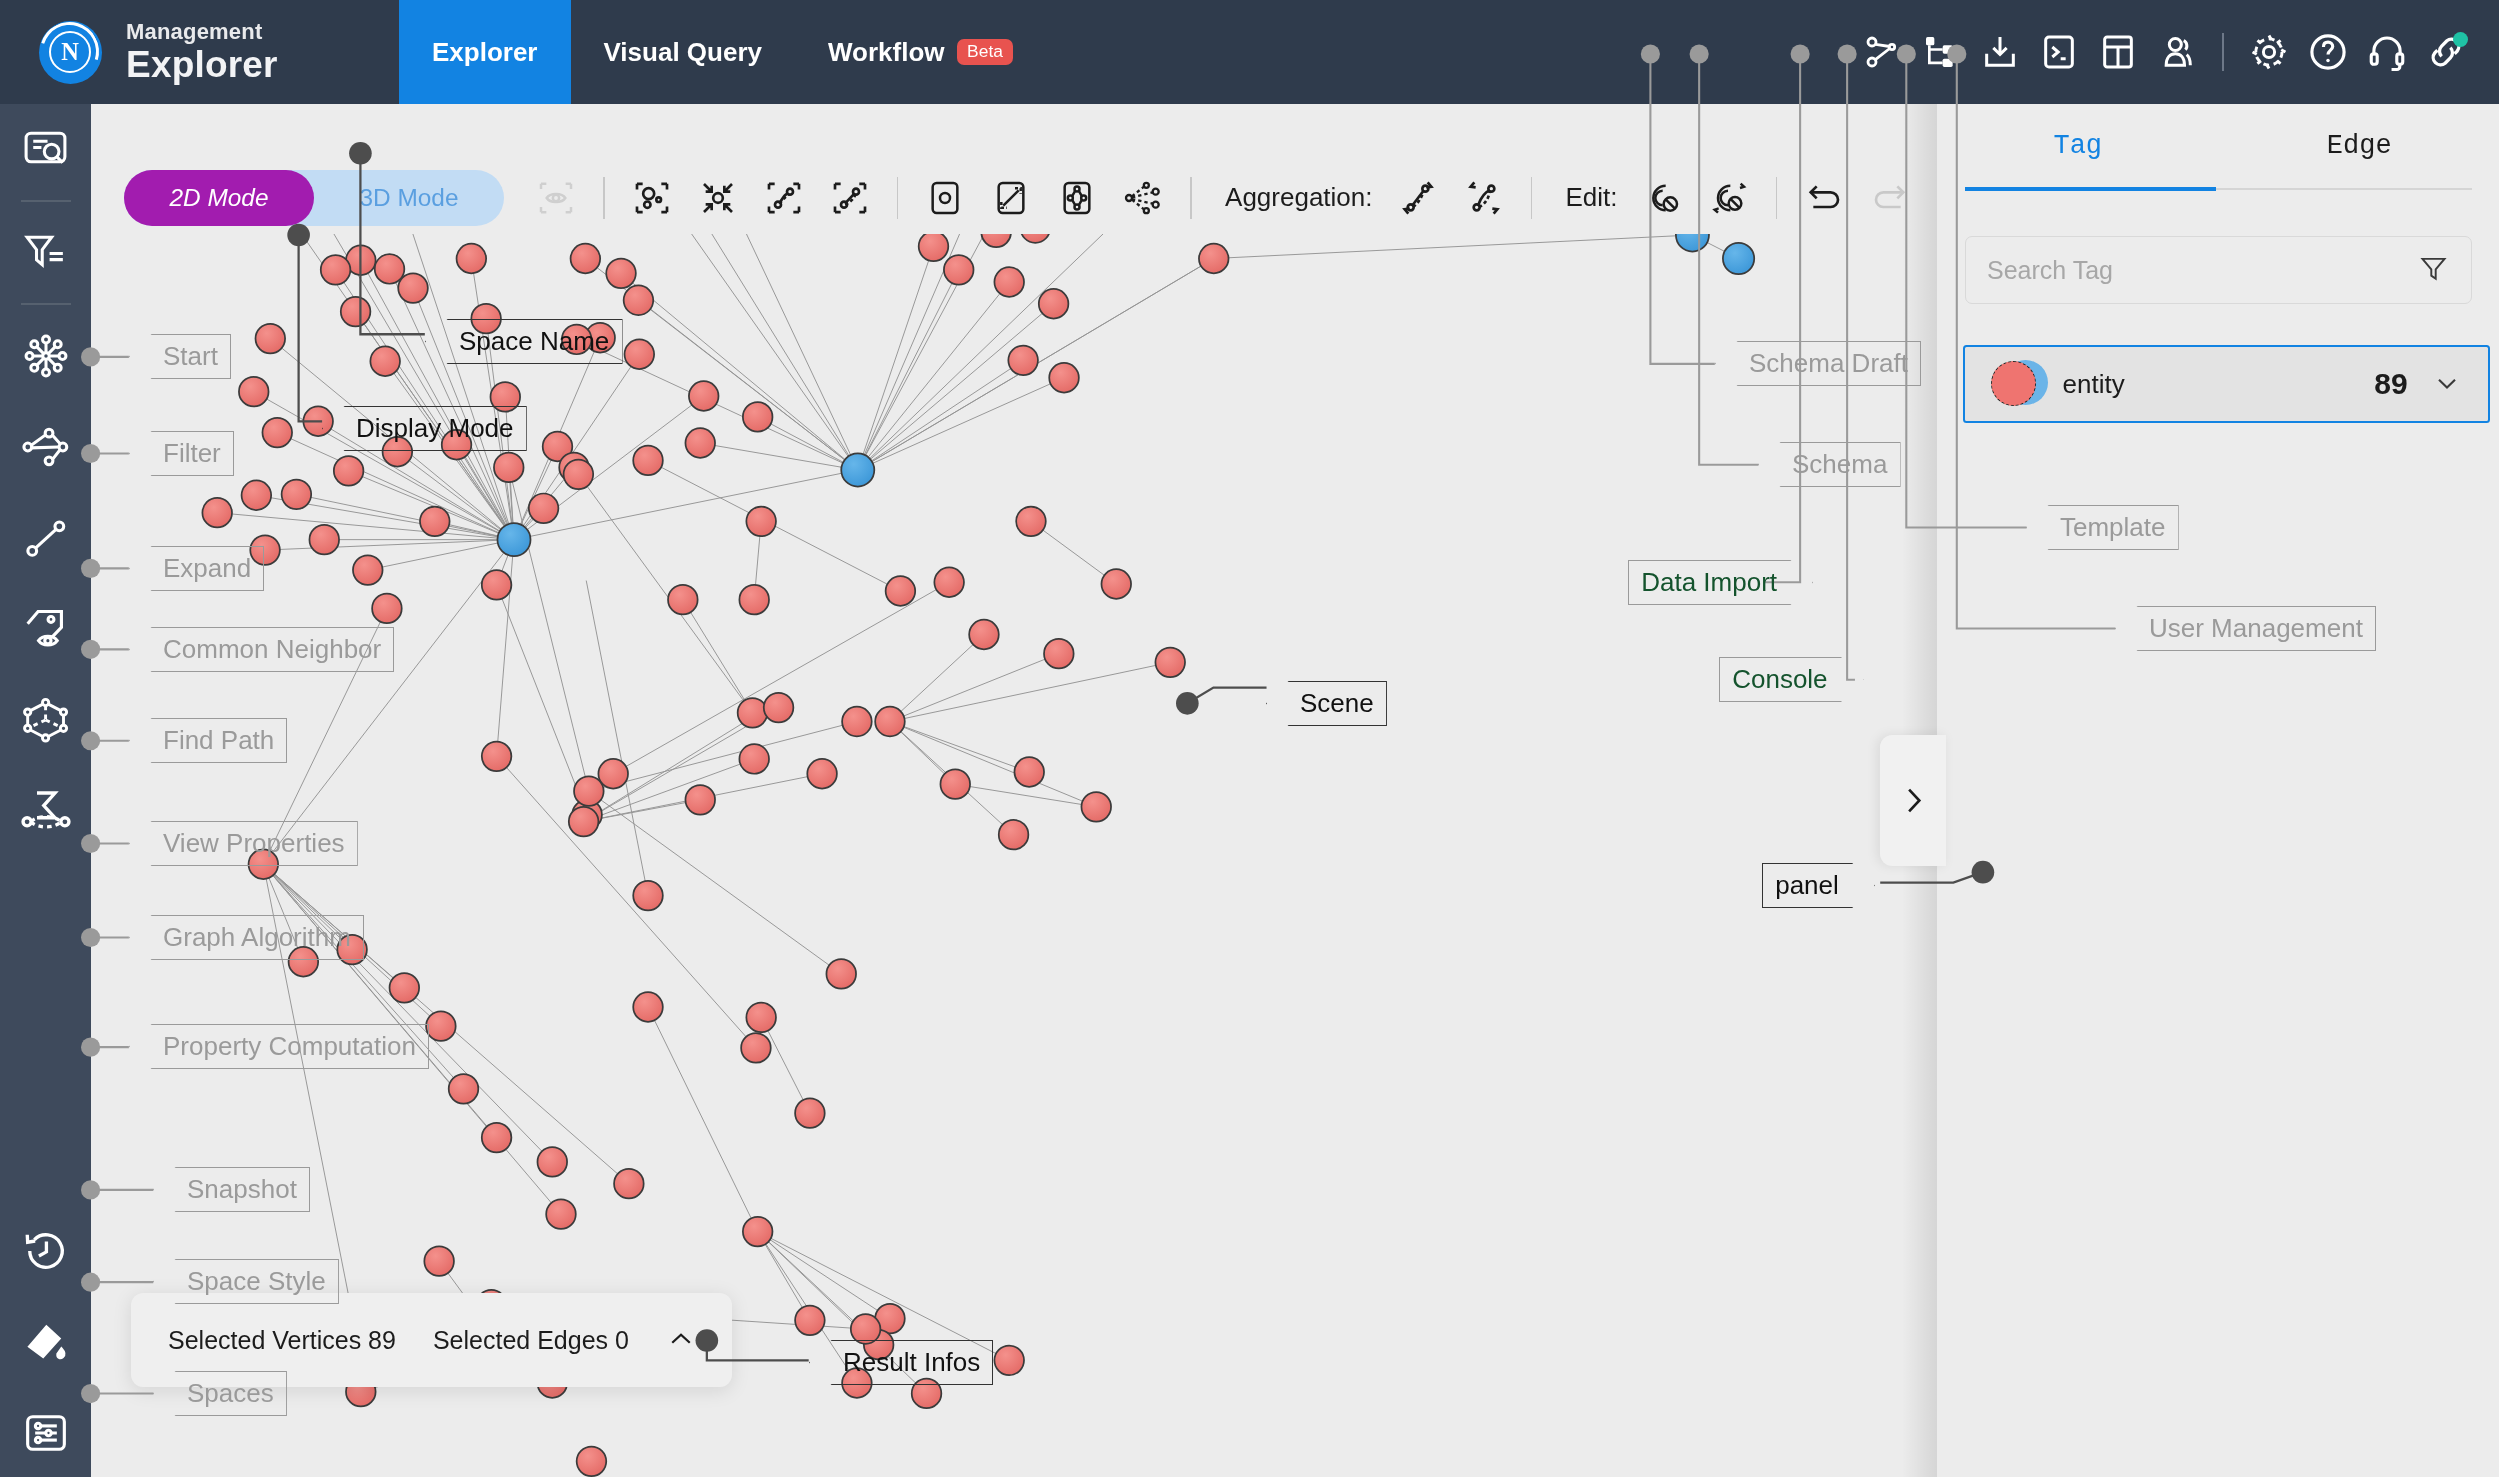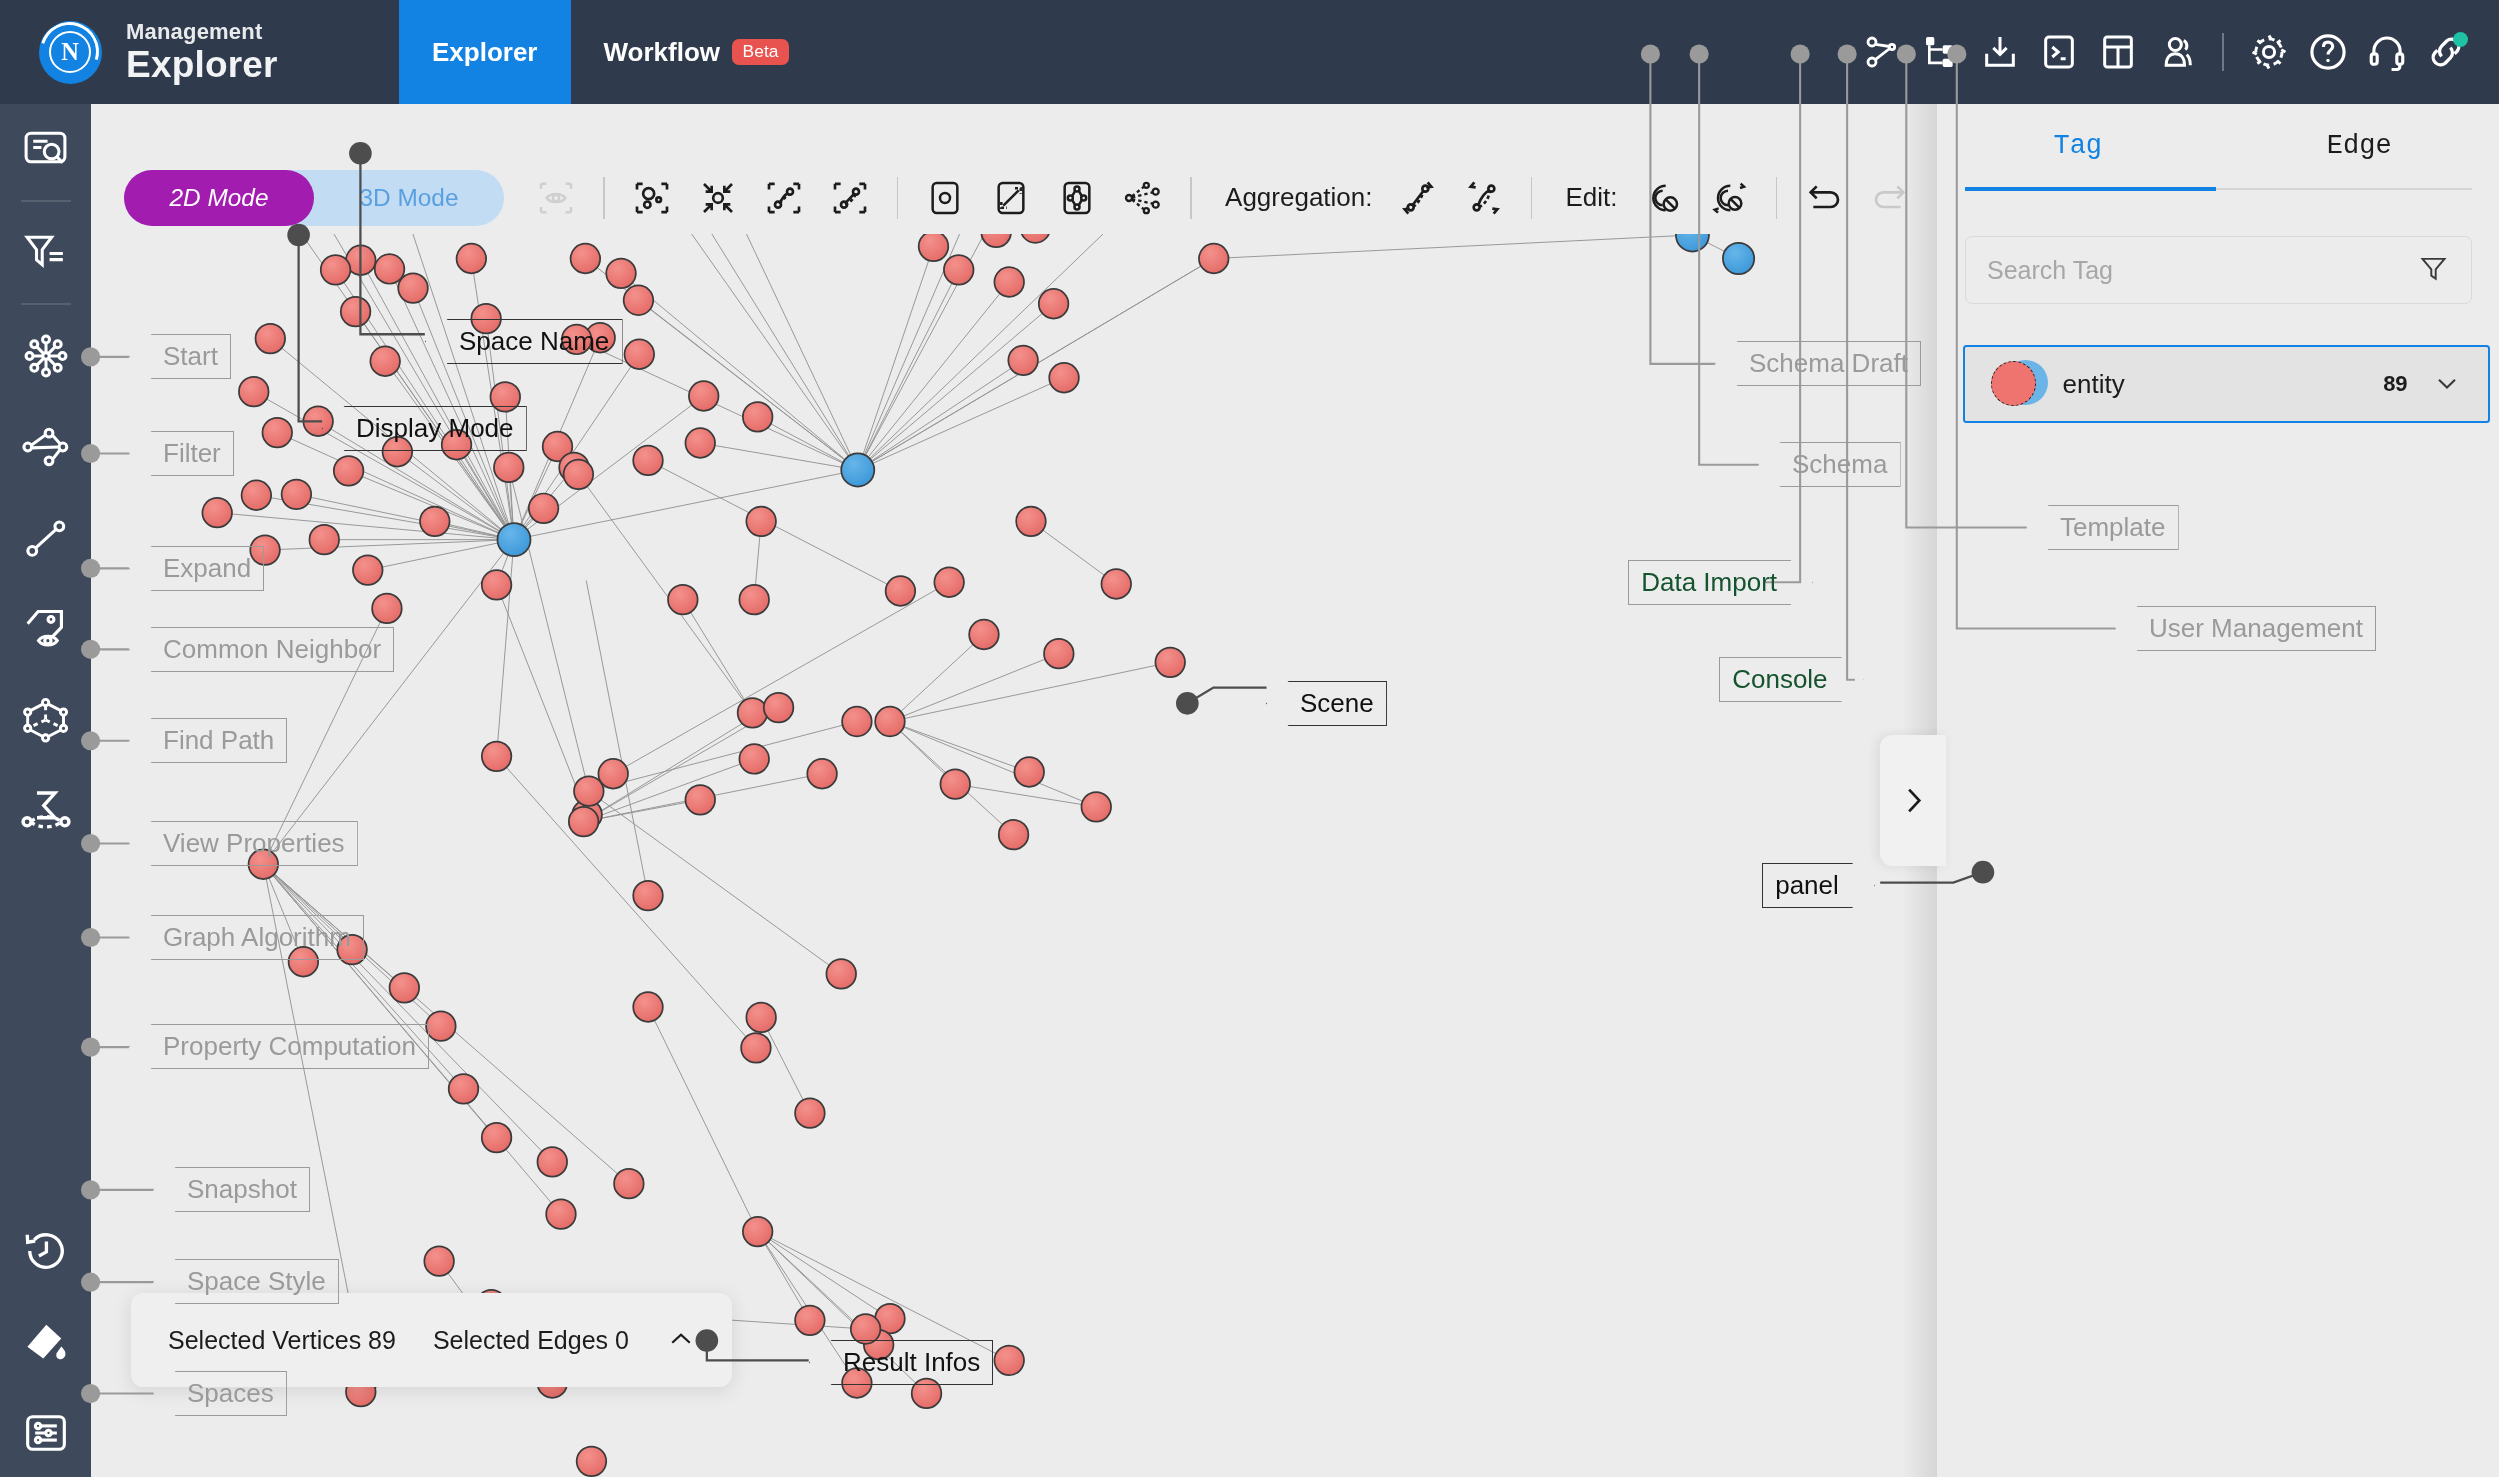"Visual Query" div.navtab { html: none -> <div> <span>Visual Query</span> </div> }
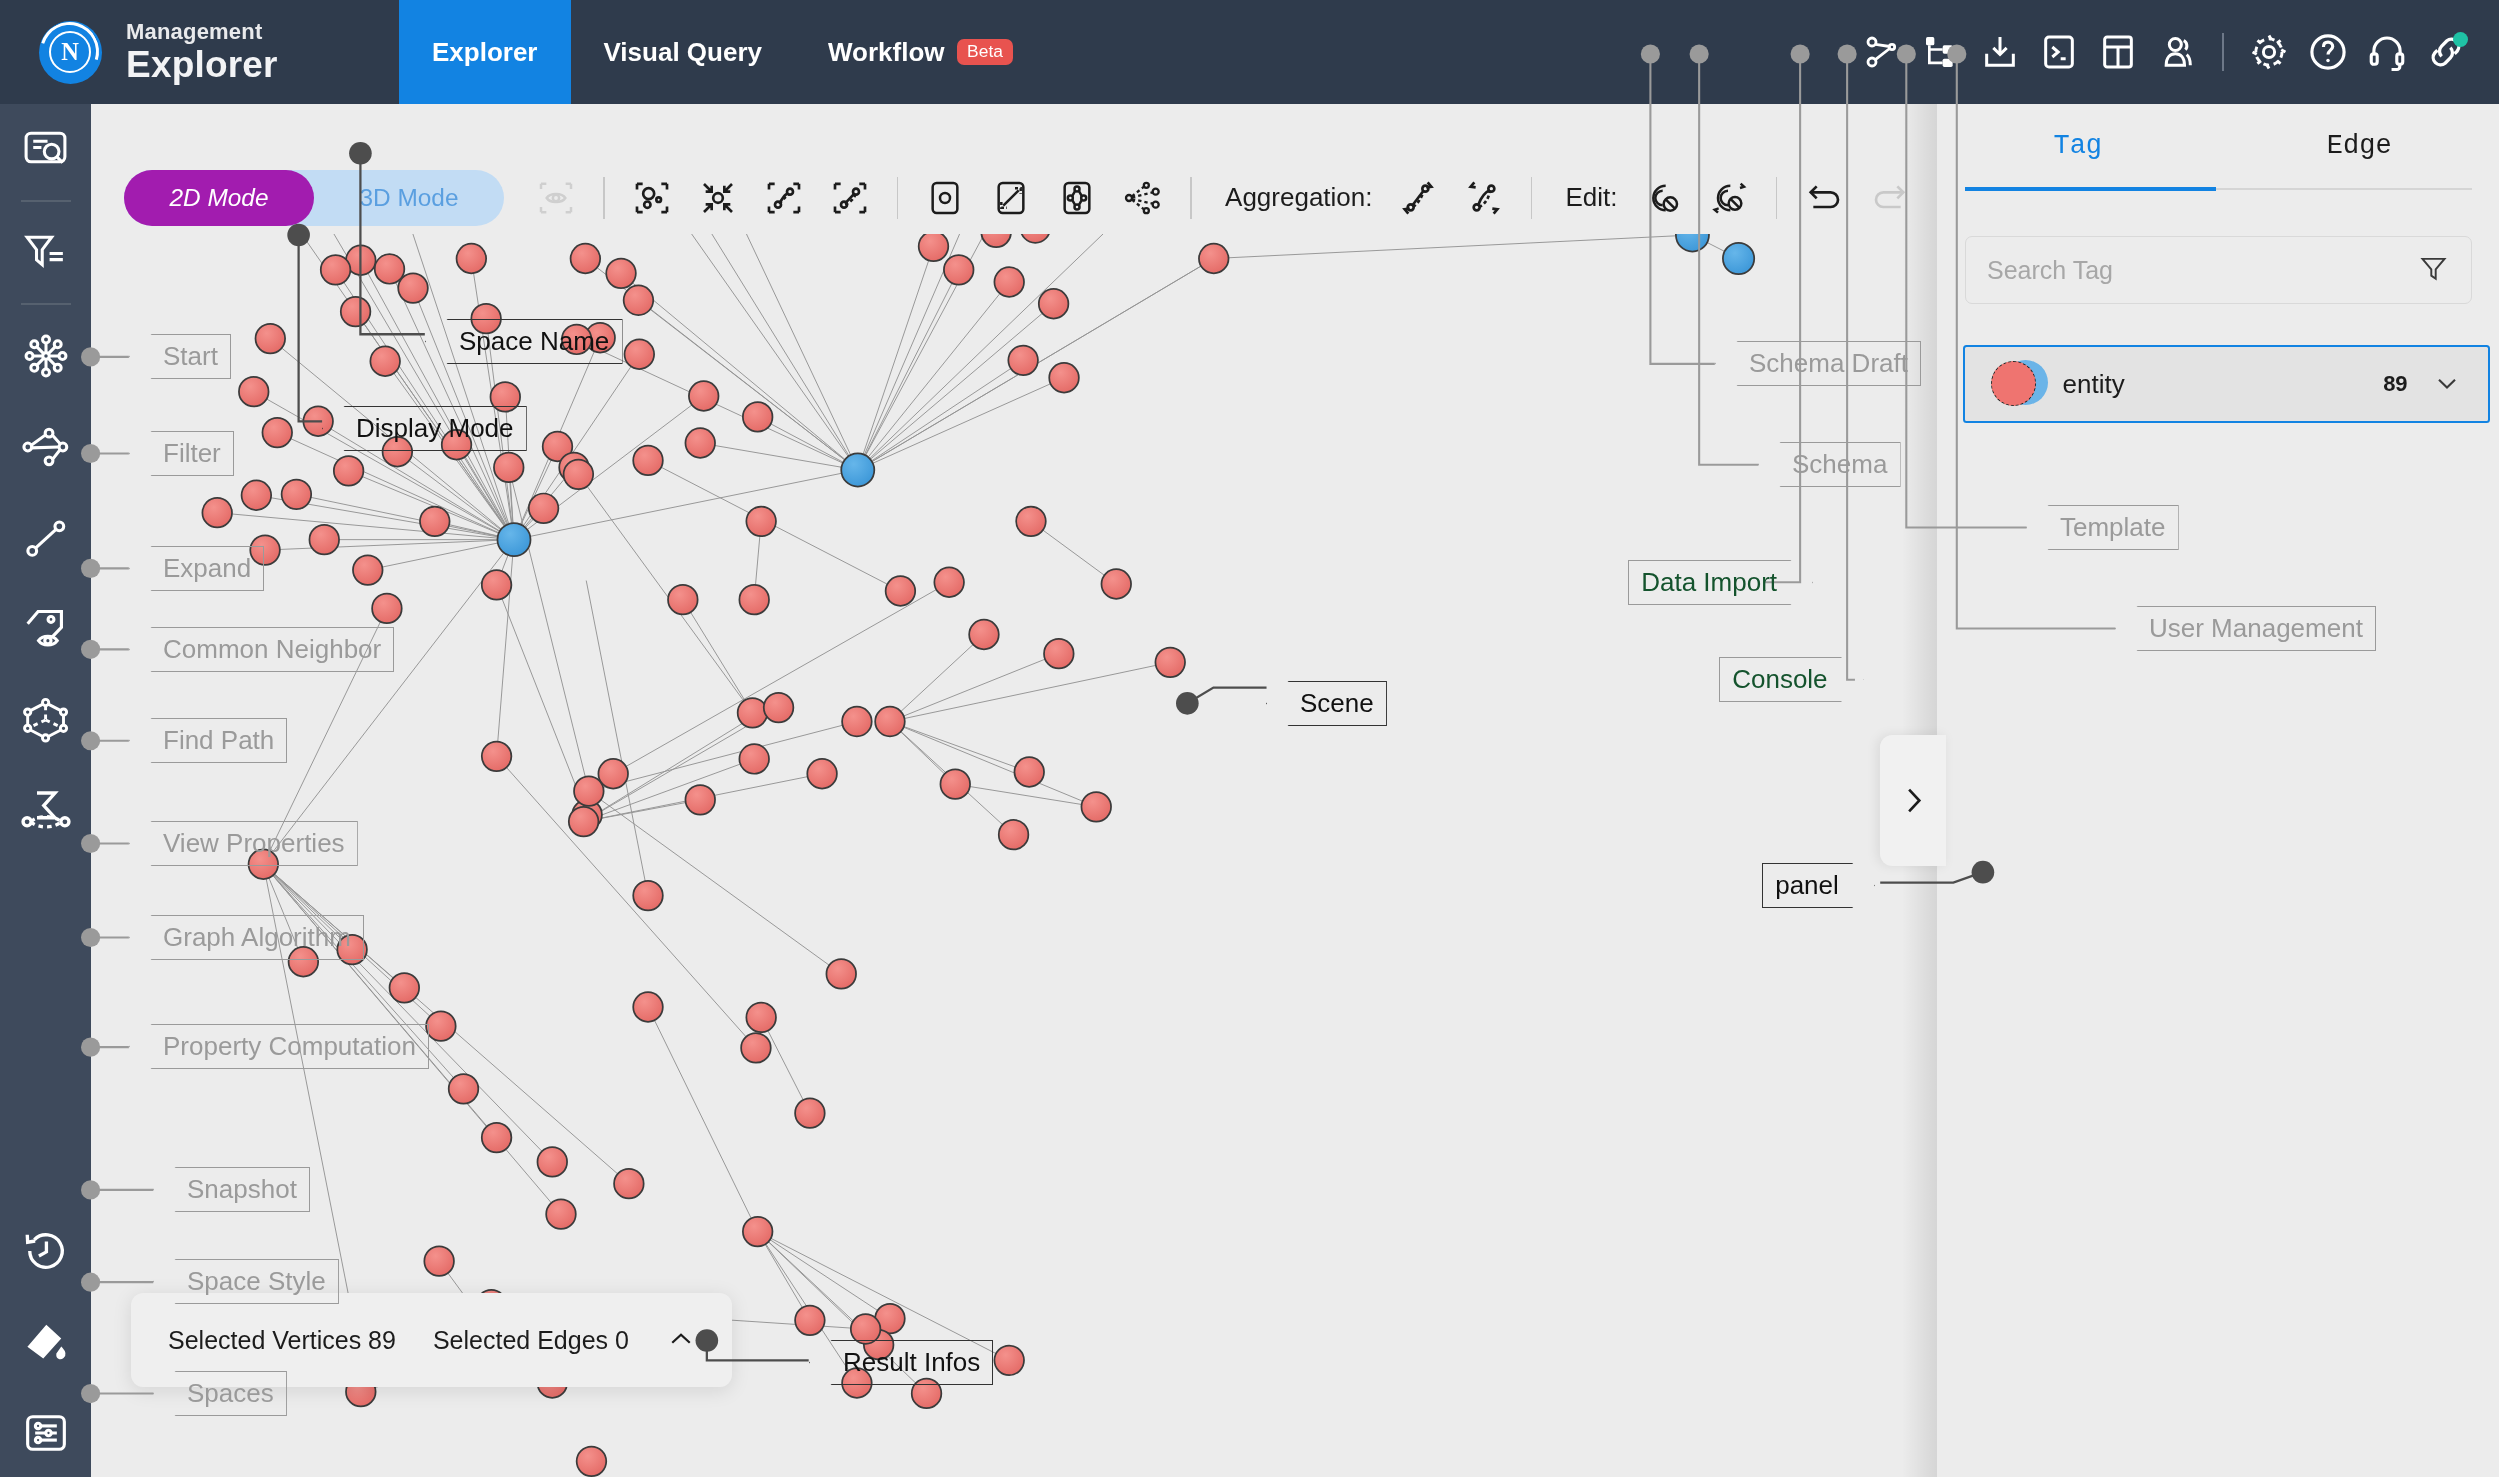"89" .rp-tagrow .tcount { font-size: 22px -> 30px }
